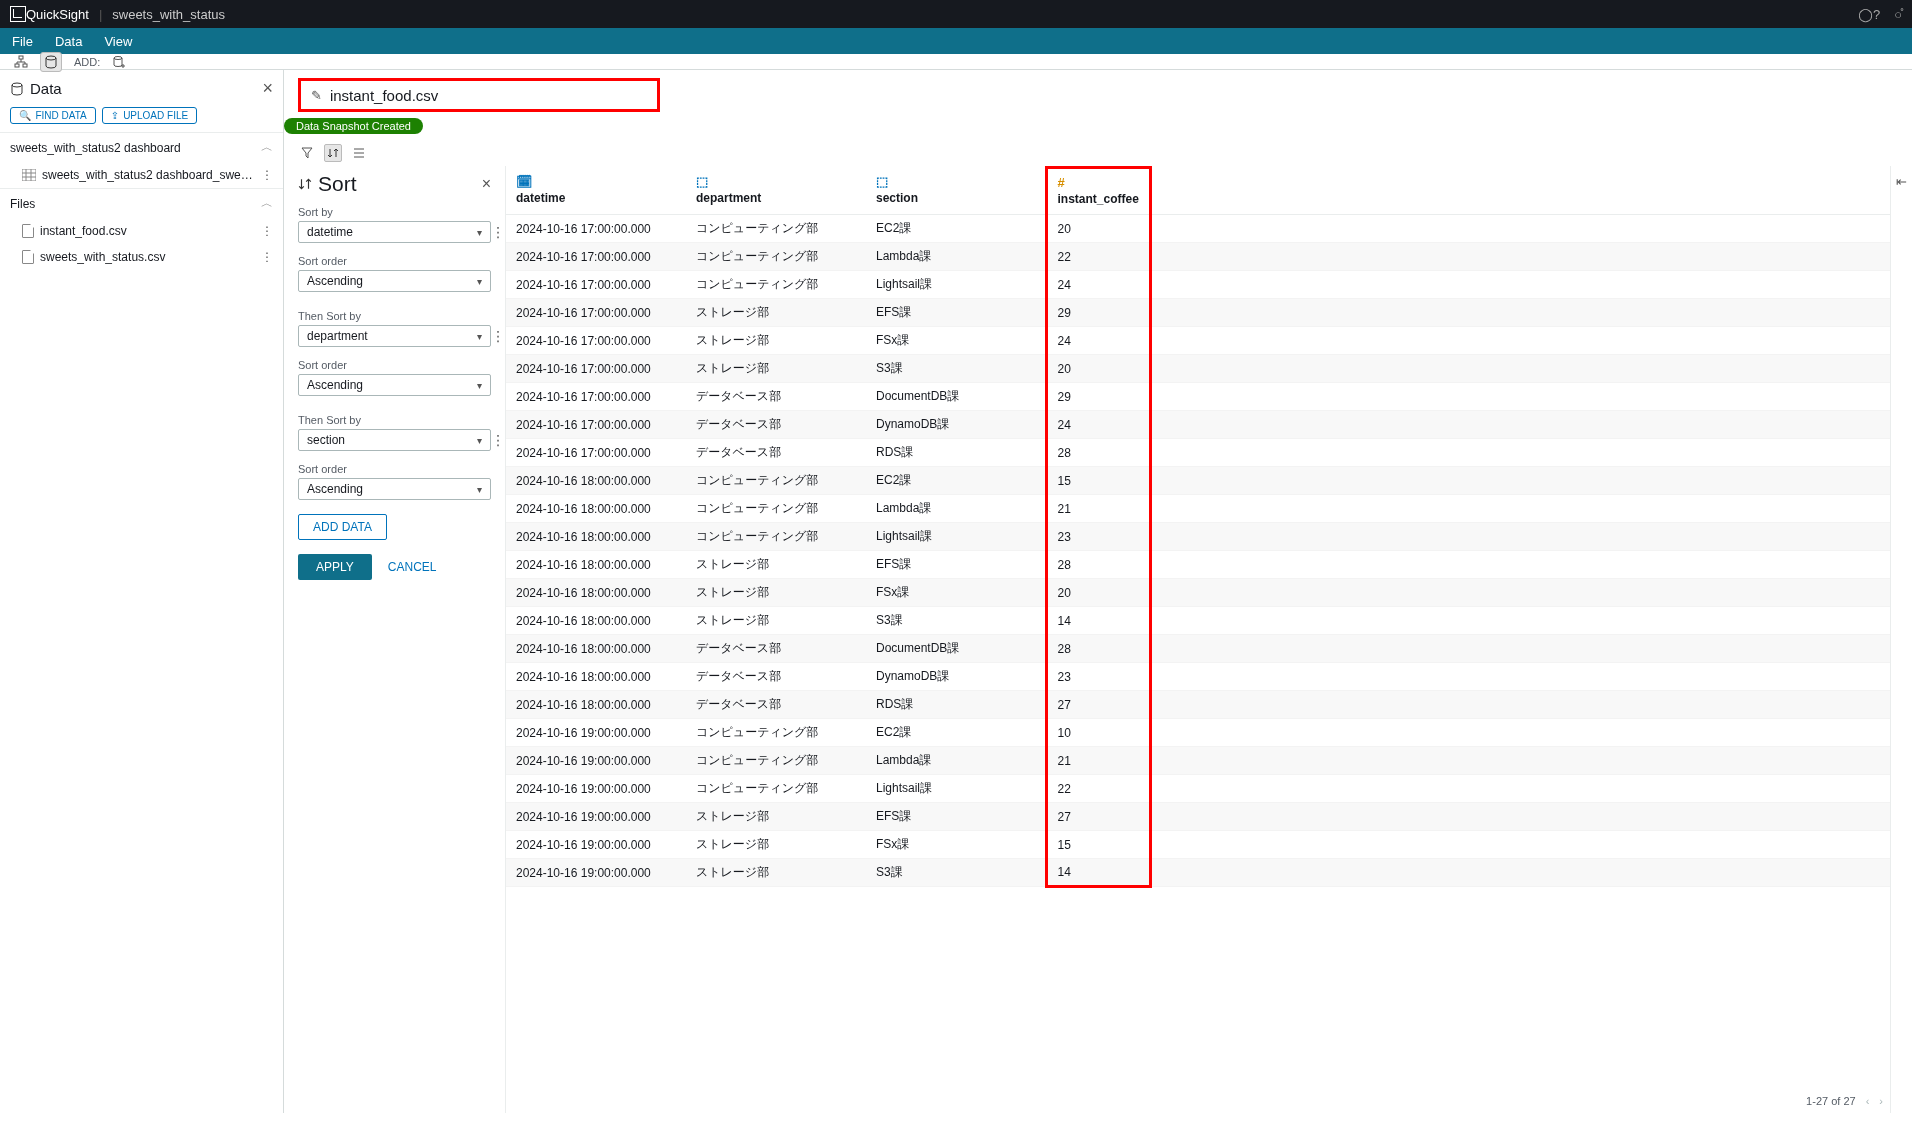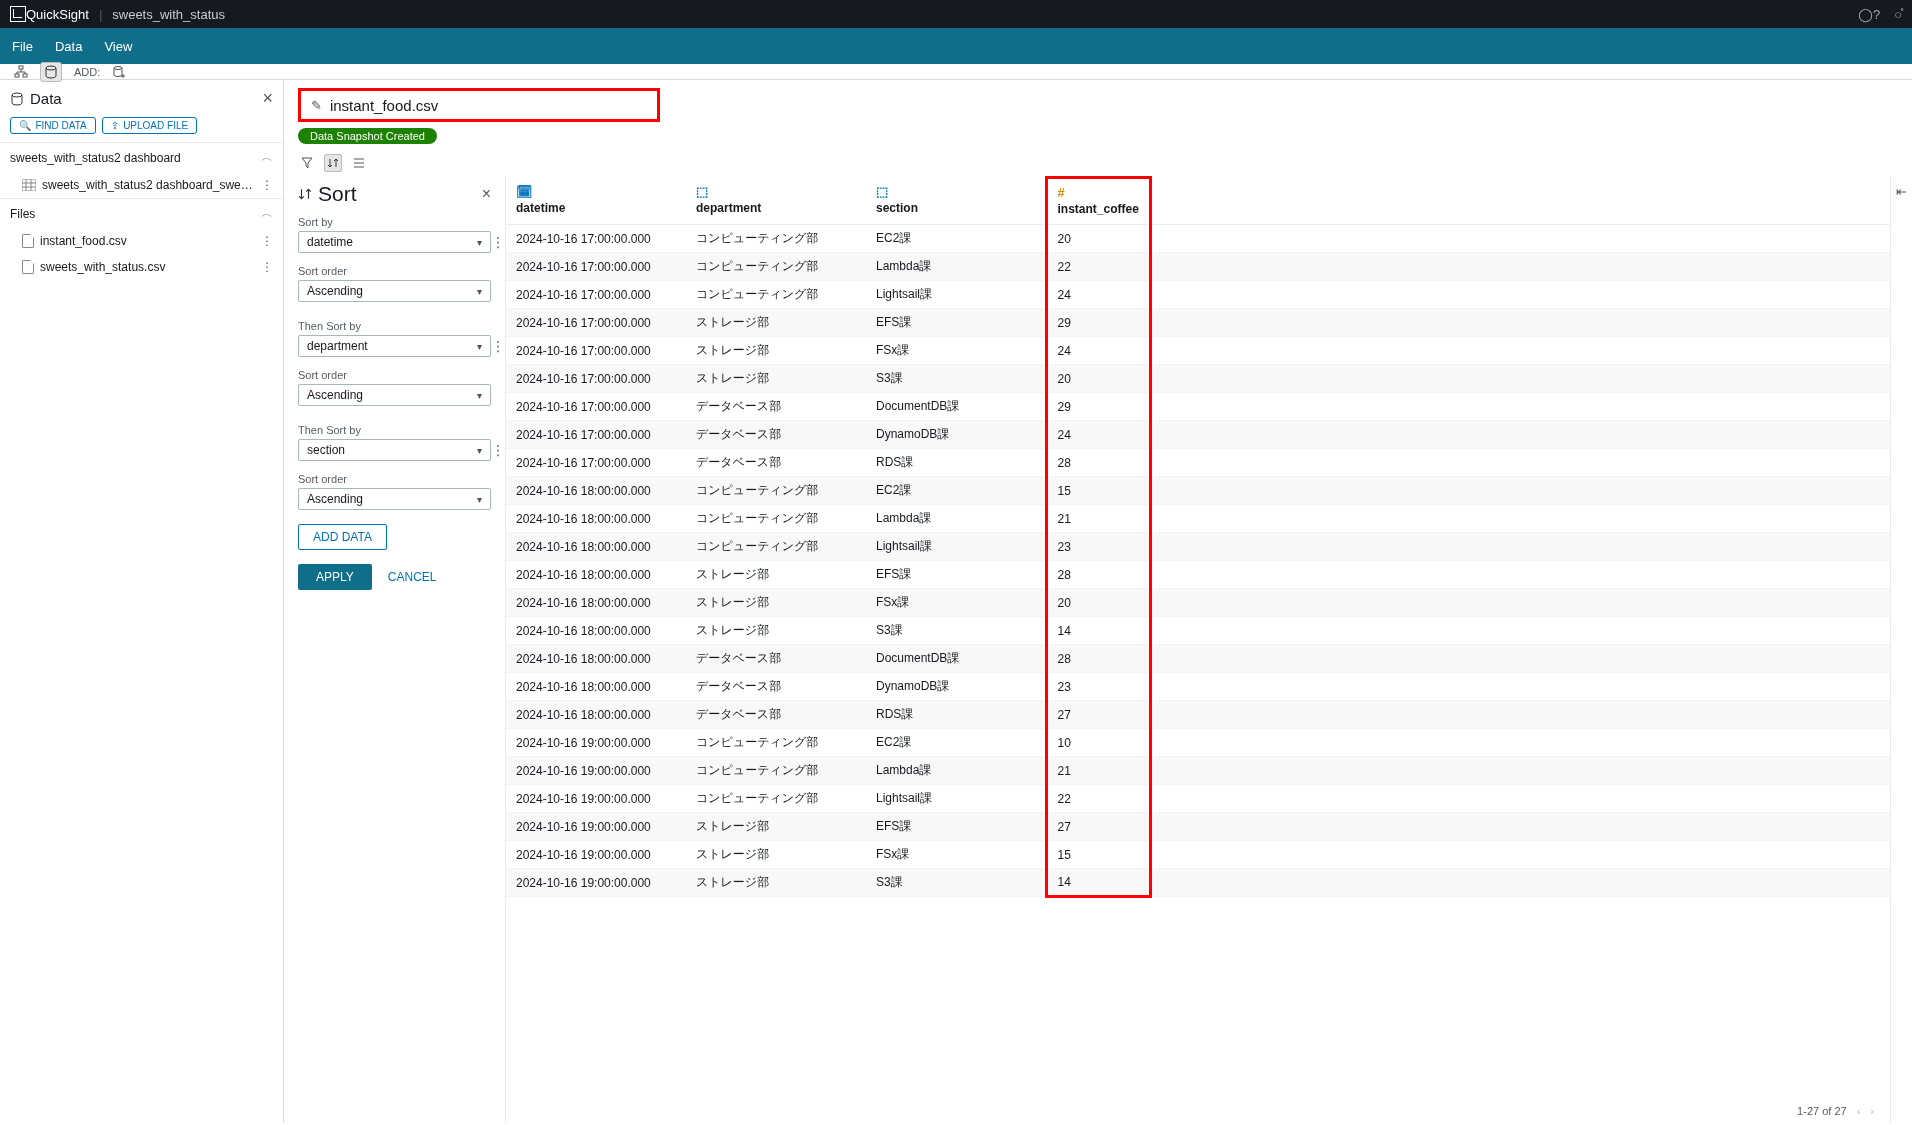"File" .menubar { height: 36px -> 26px }
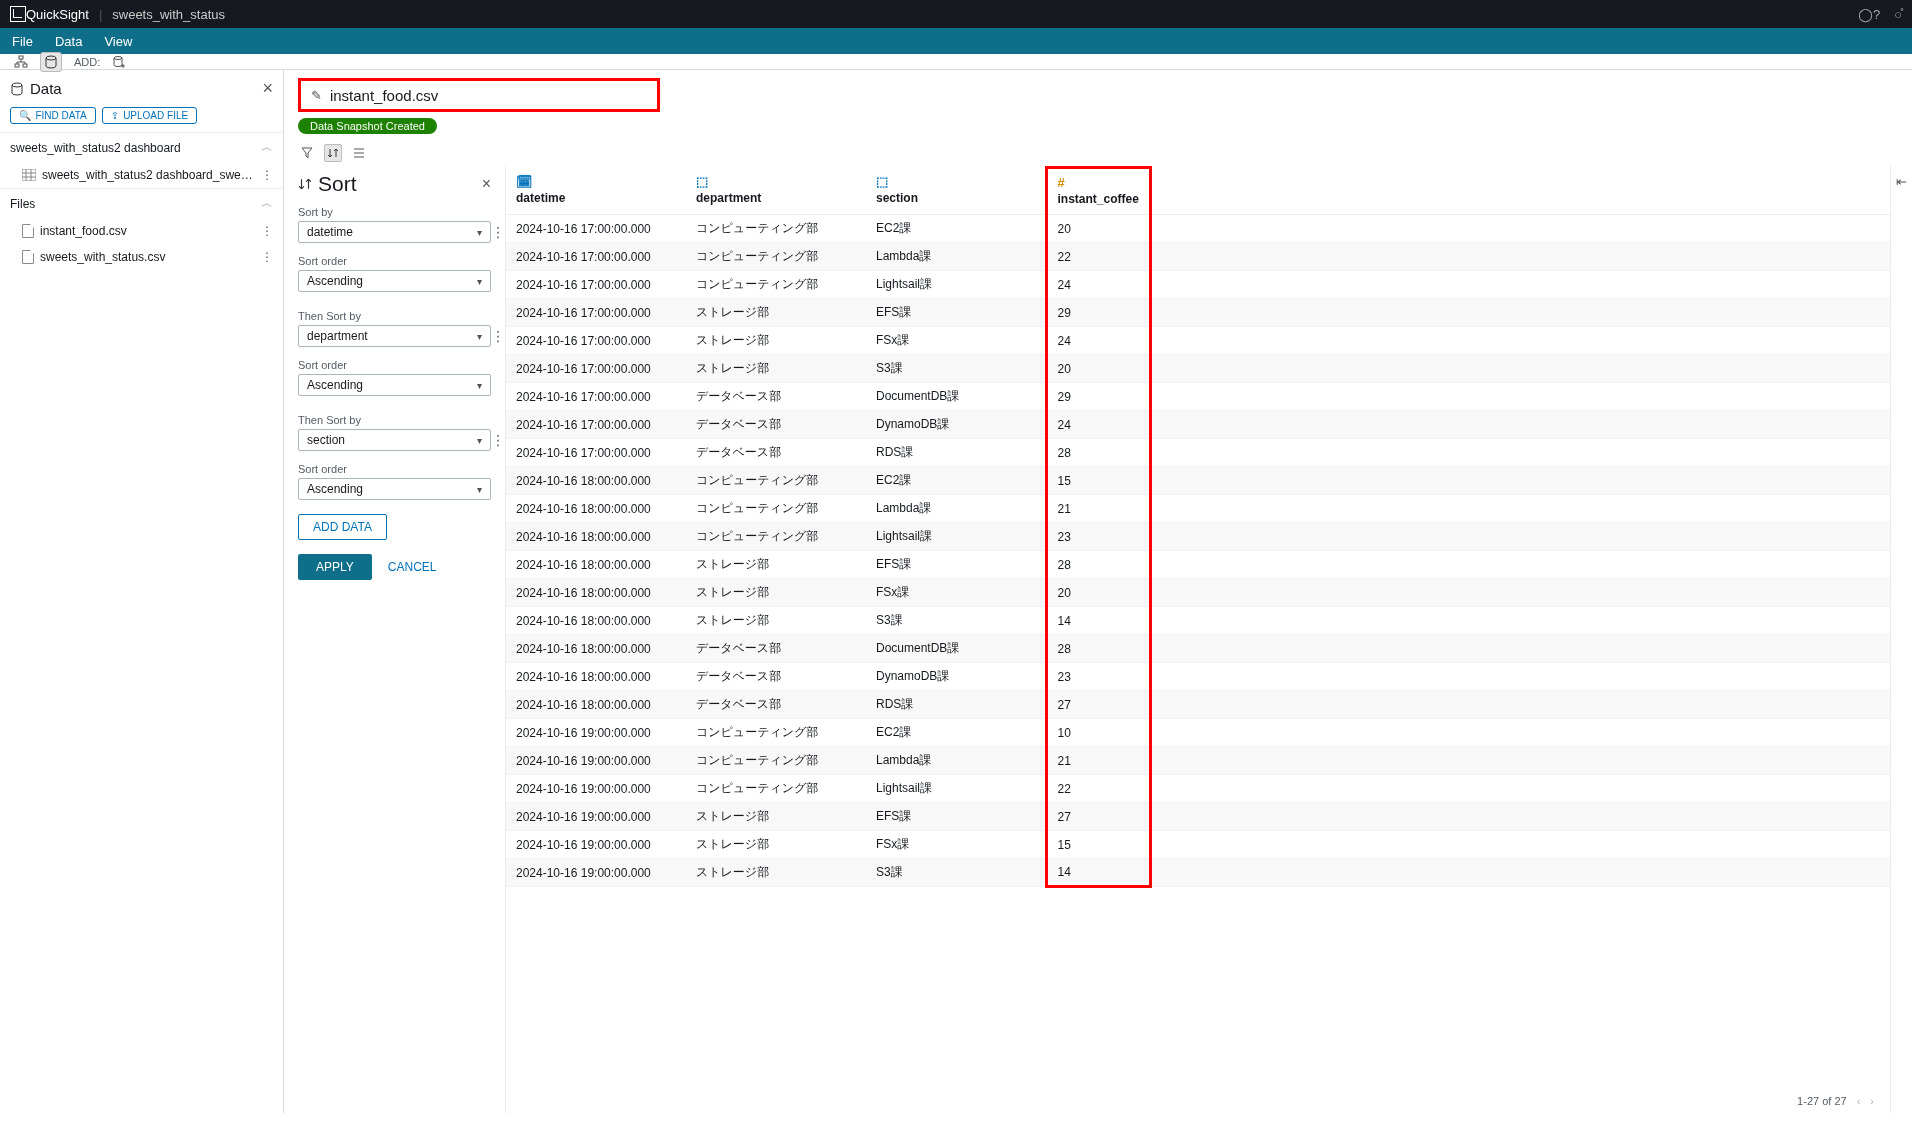"Data Snapshot Created" .badge { margin: 2px 0 6px 14px -> 2px 0 6px 0 }
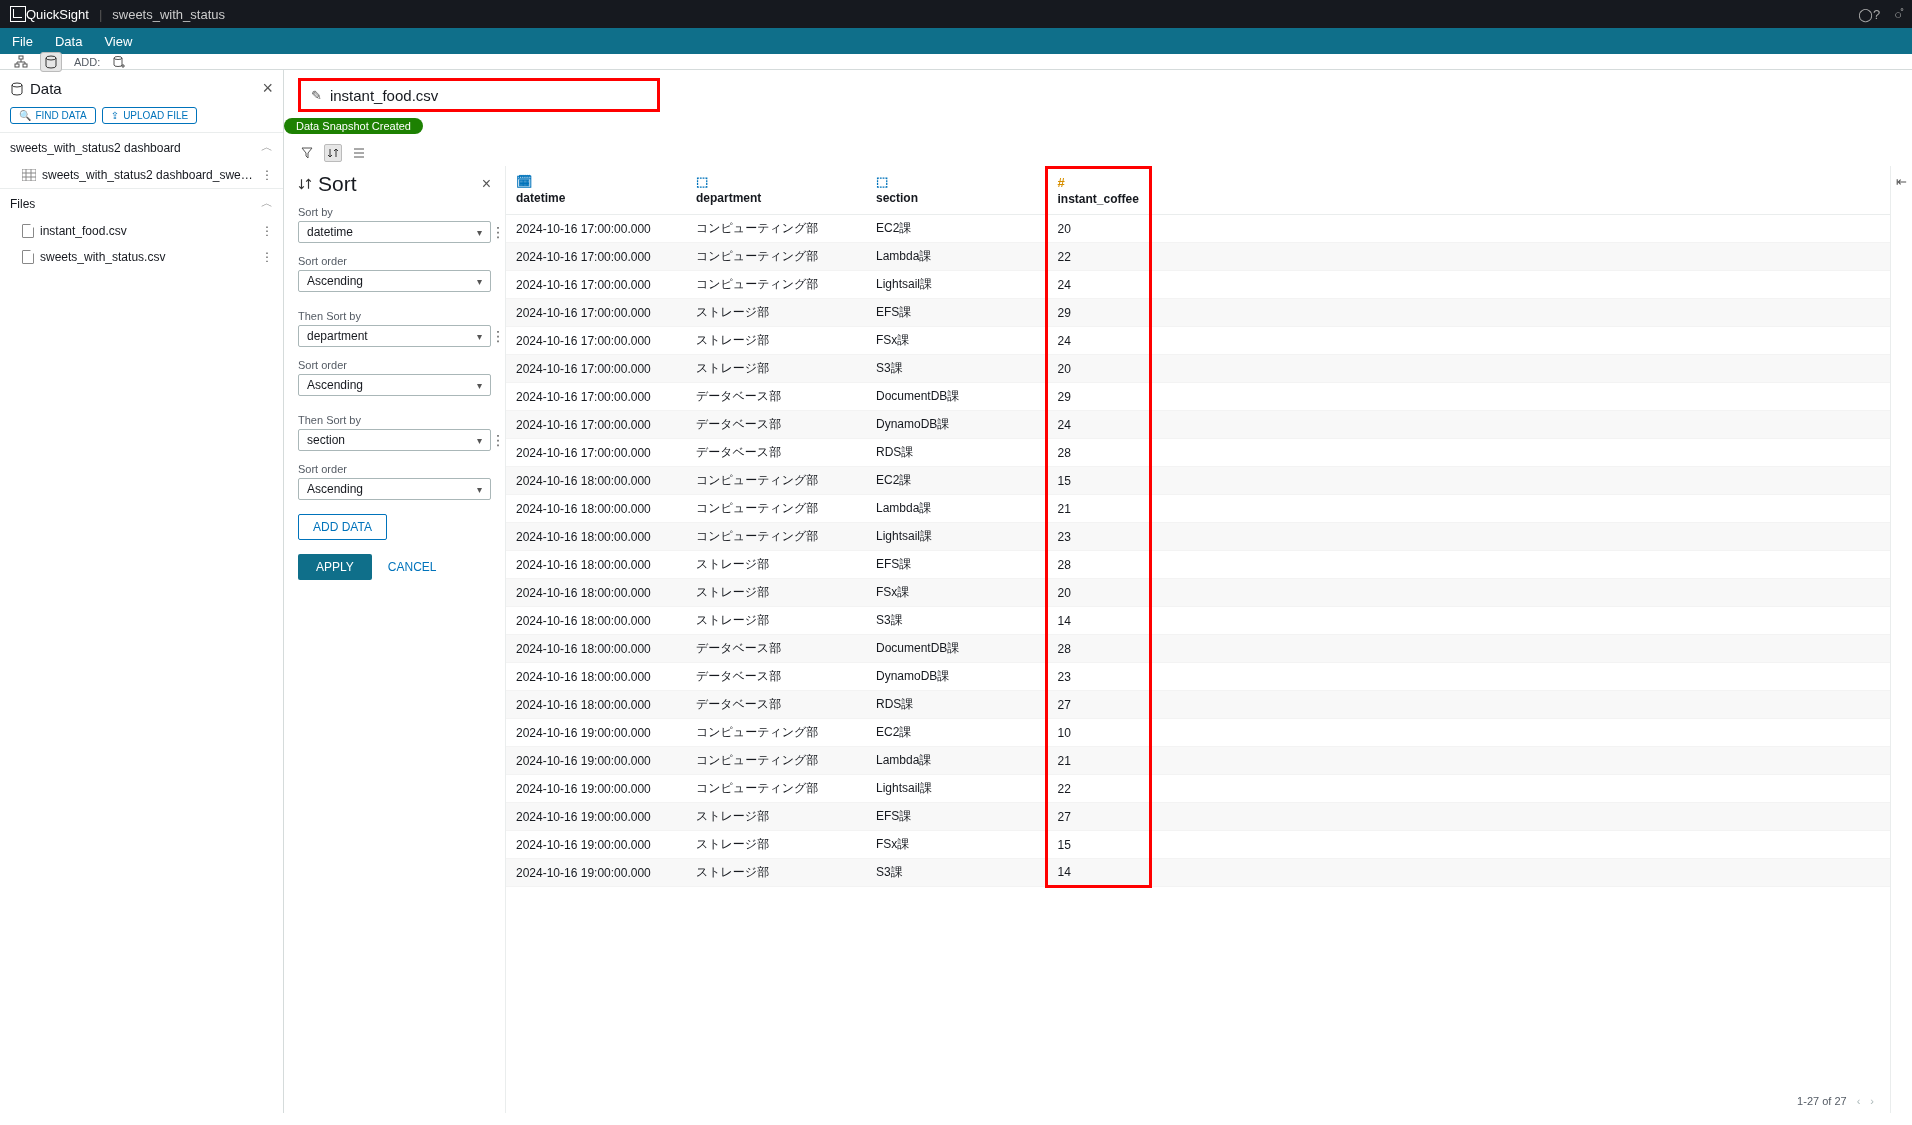"1-27 of 27" .footer { right: 16px -> 7px }
